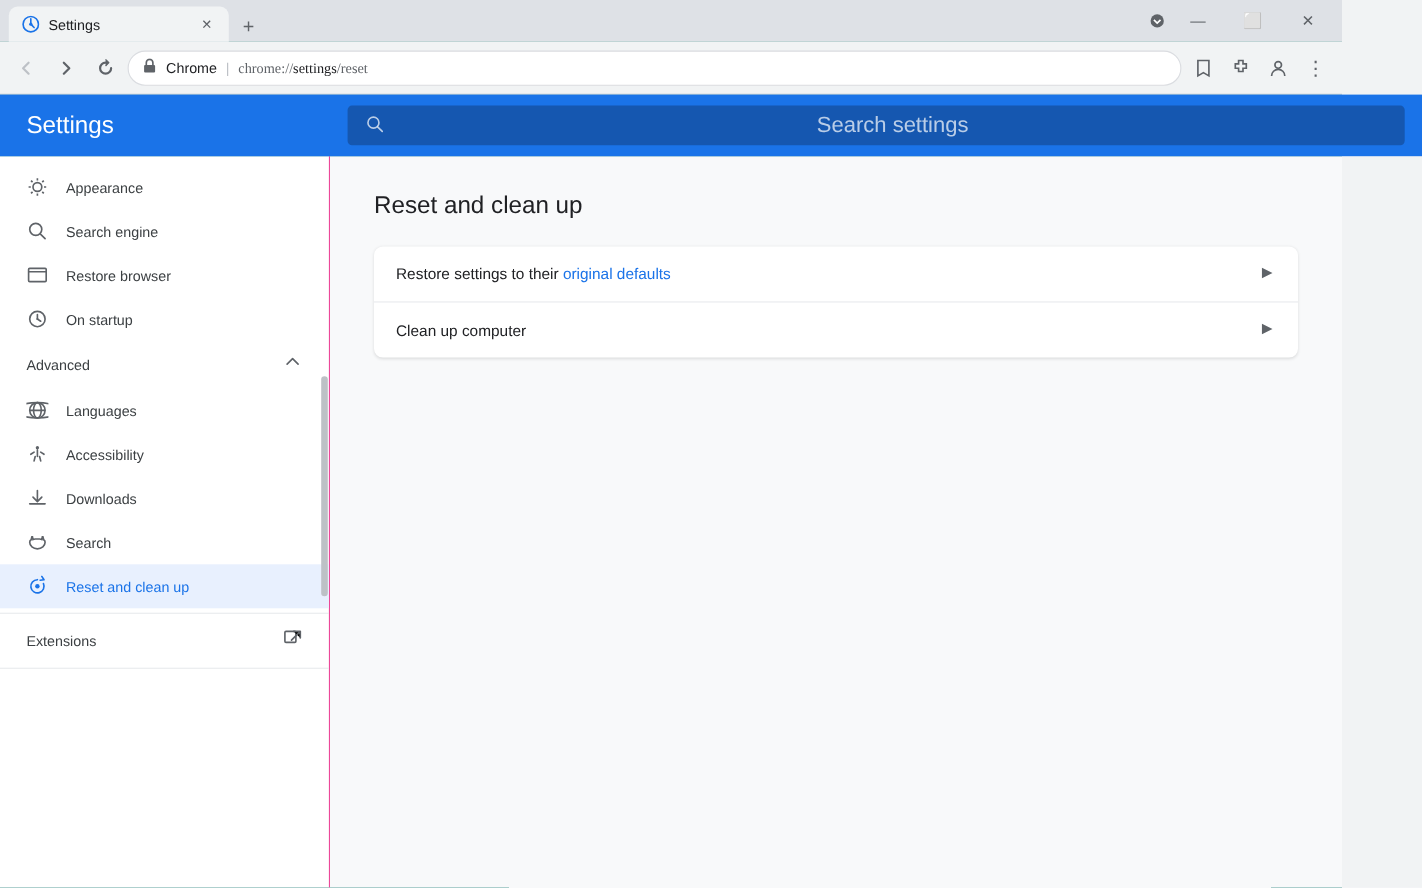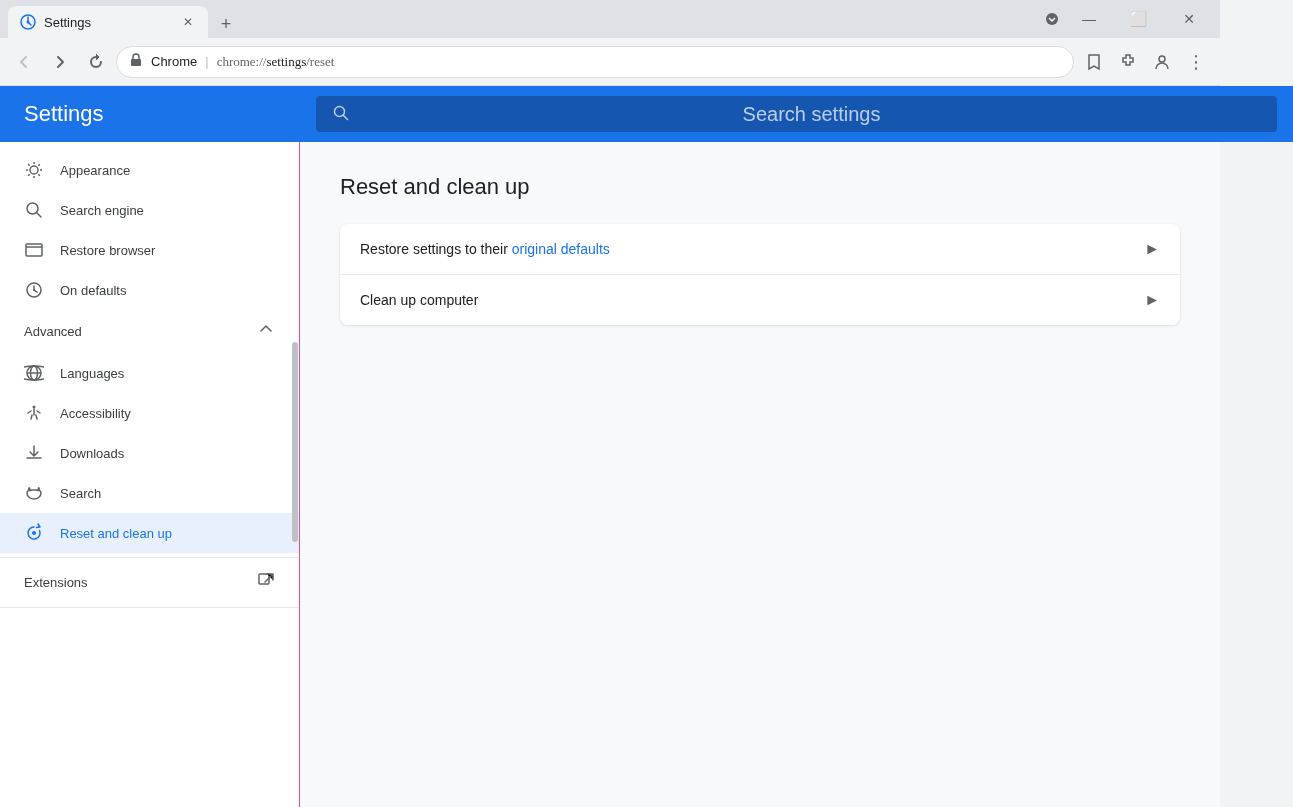"On defaults" span.sidebar-label { text: defaults -> startup }
